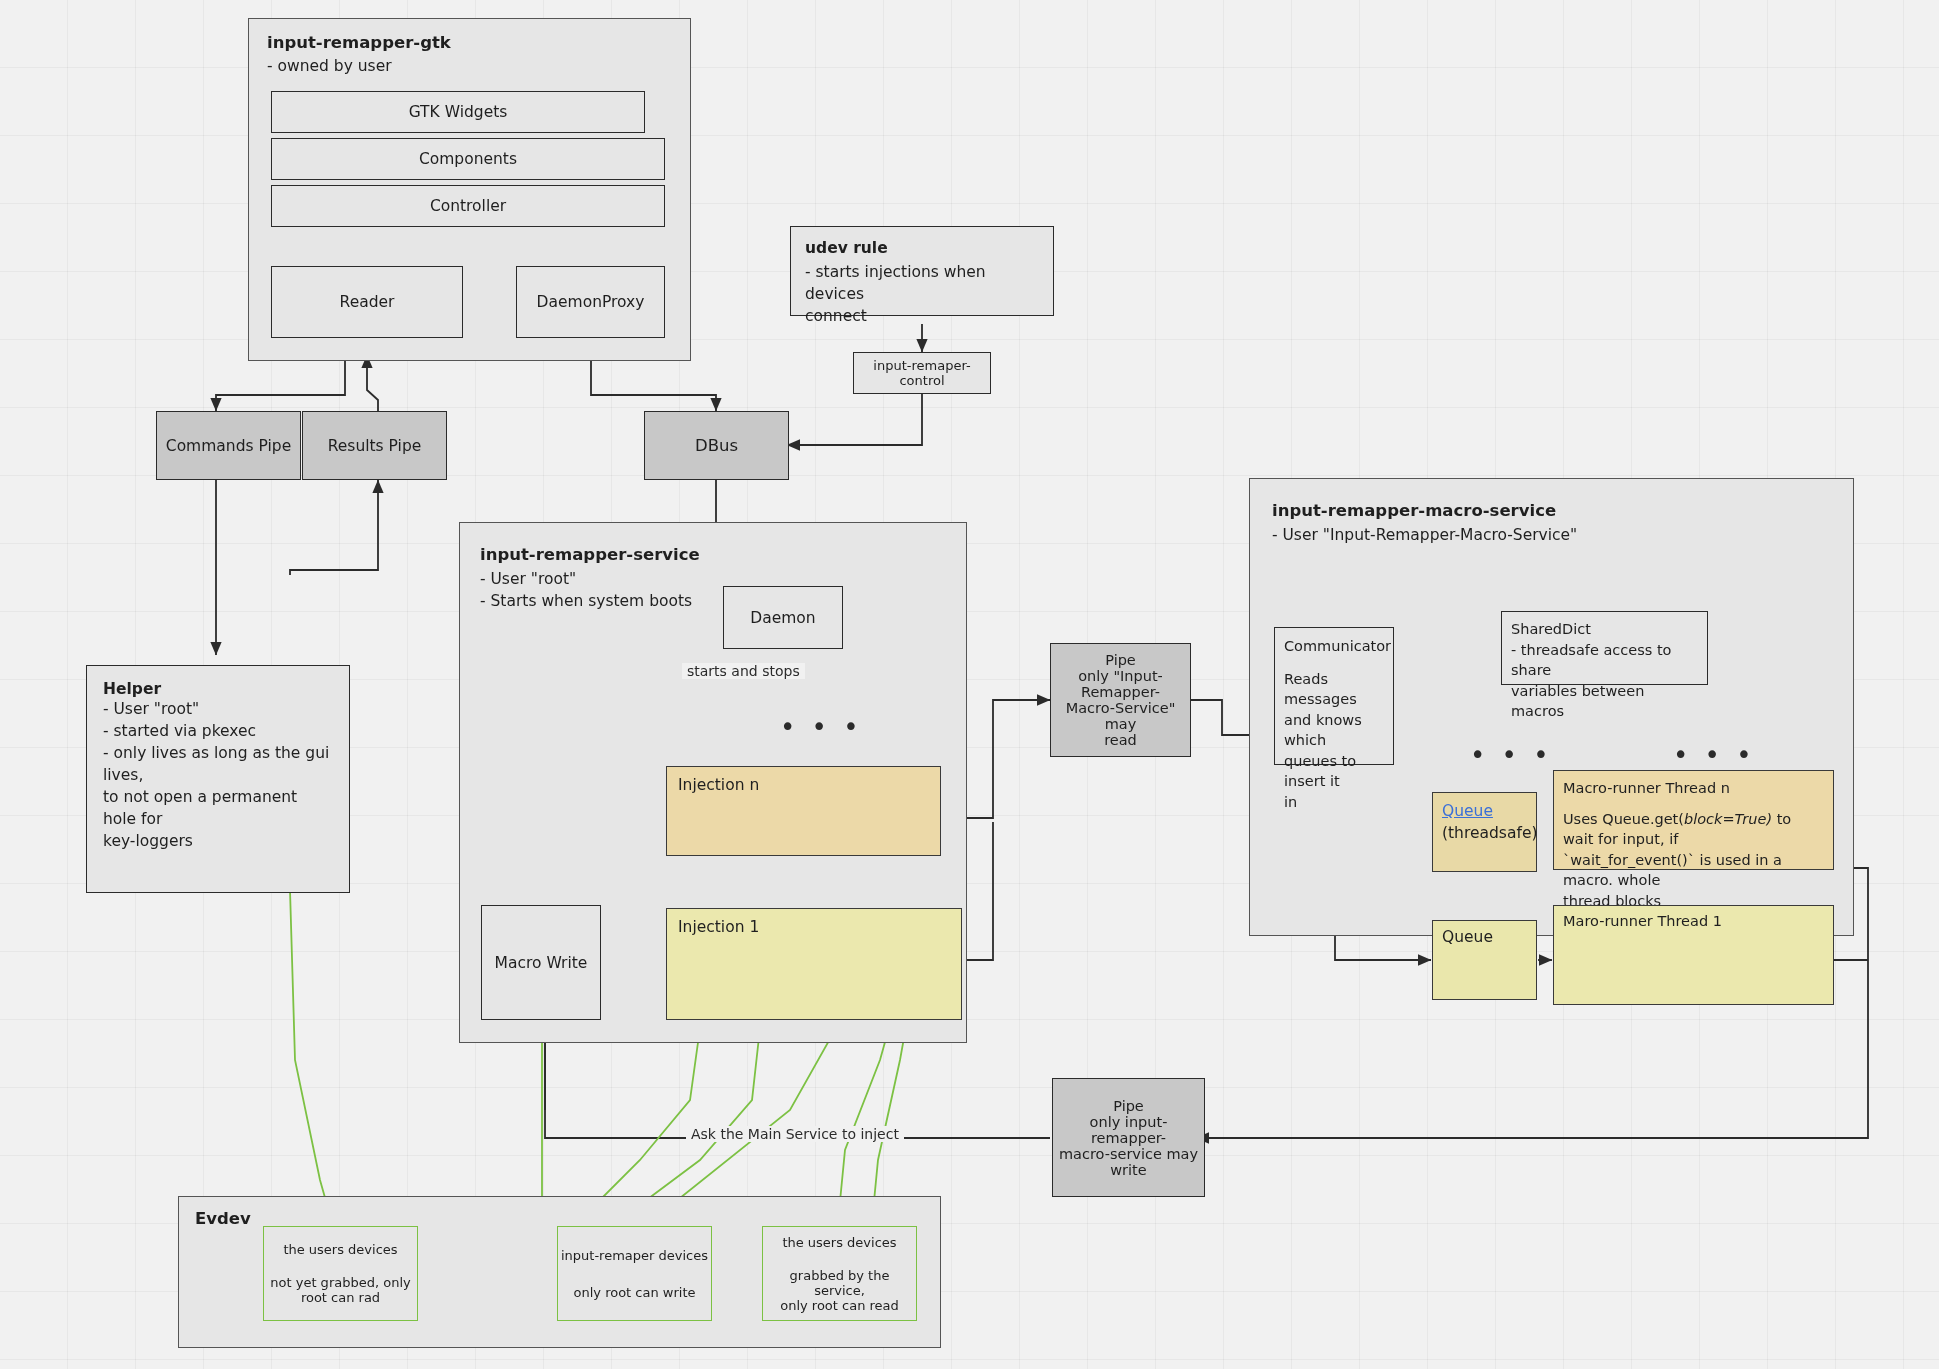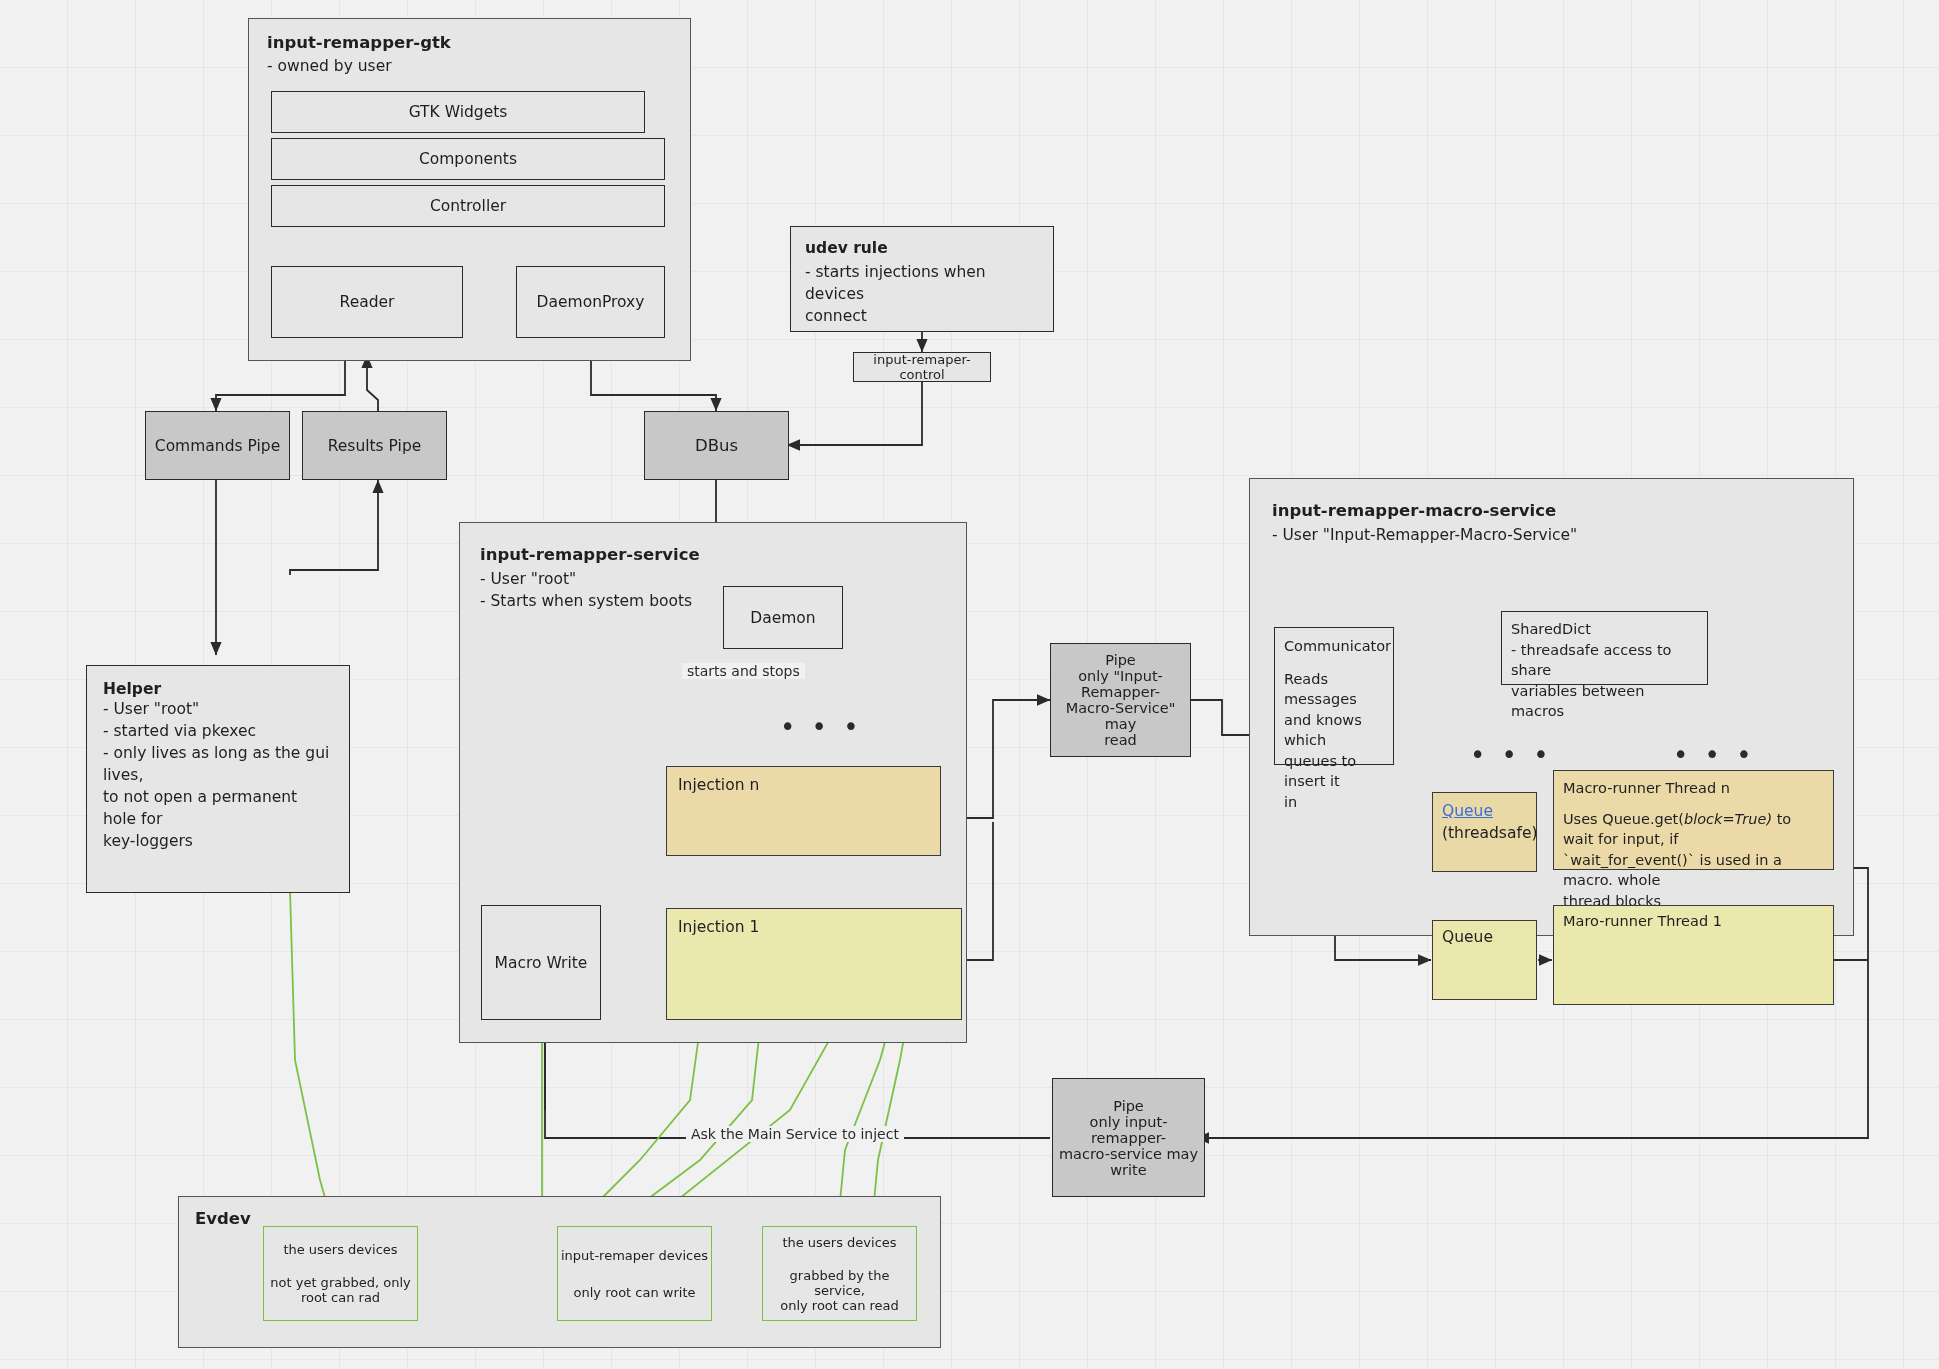"udev rule" div.node { height: 106px -> 90px }
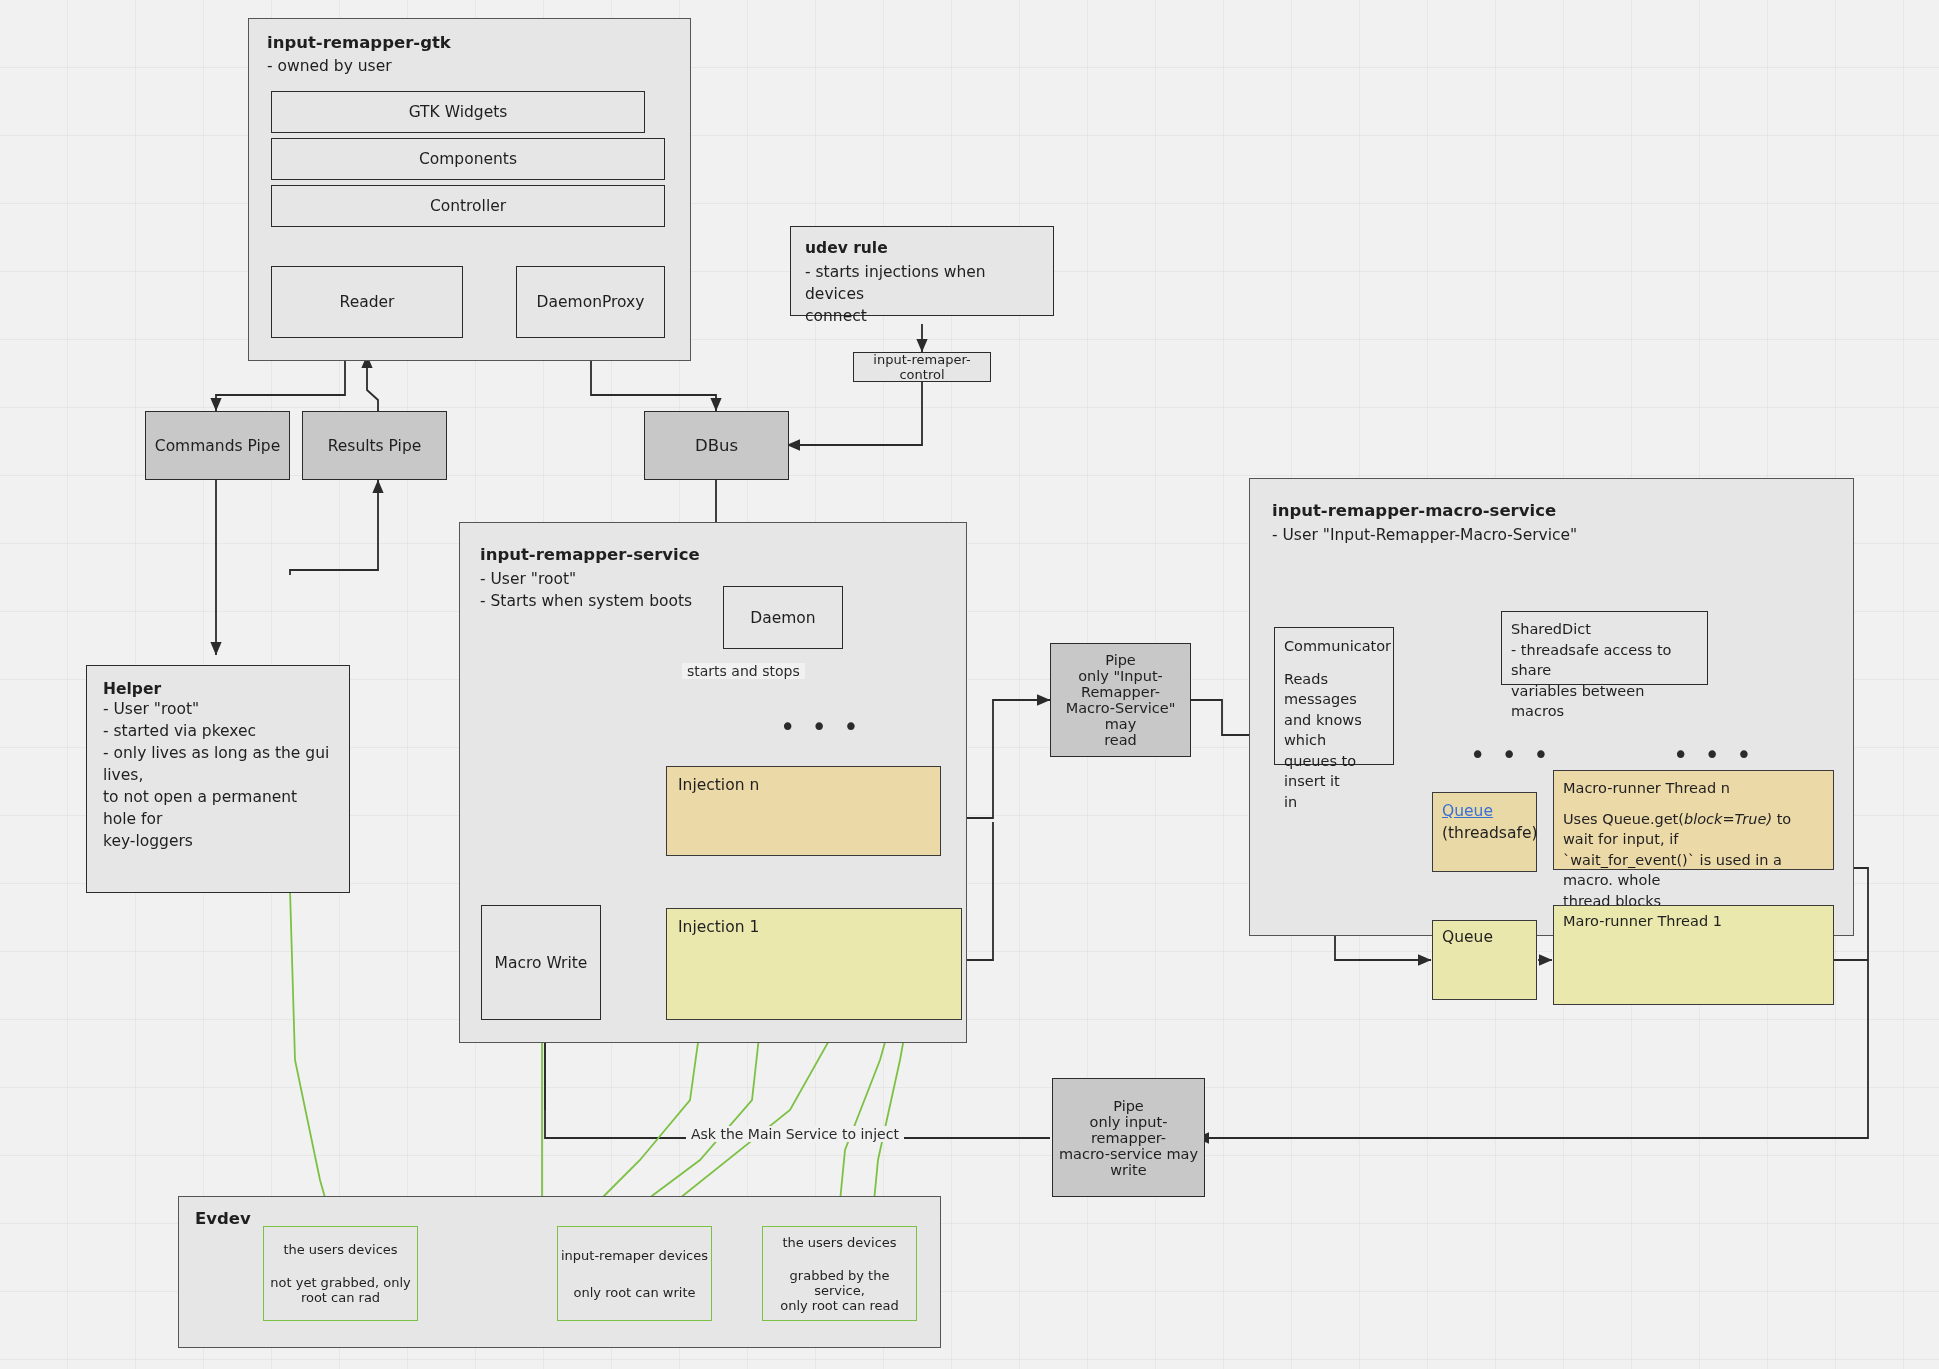"input-remaper-control" div.node { height: 30px -> 42px }
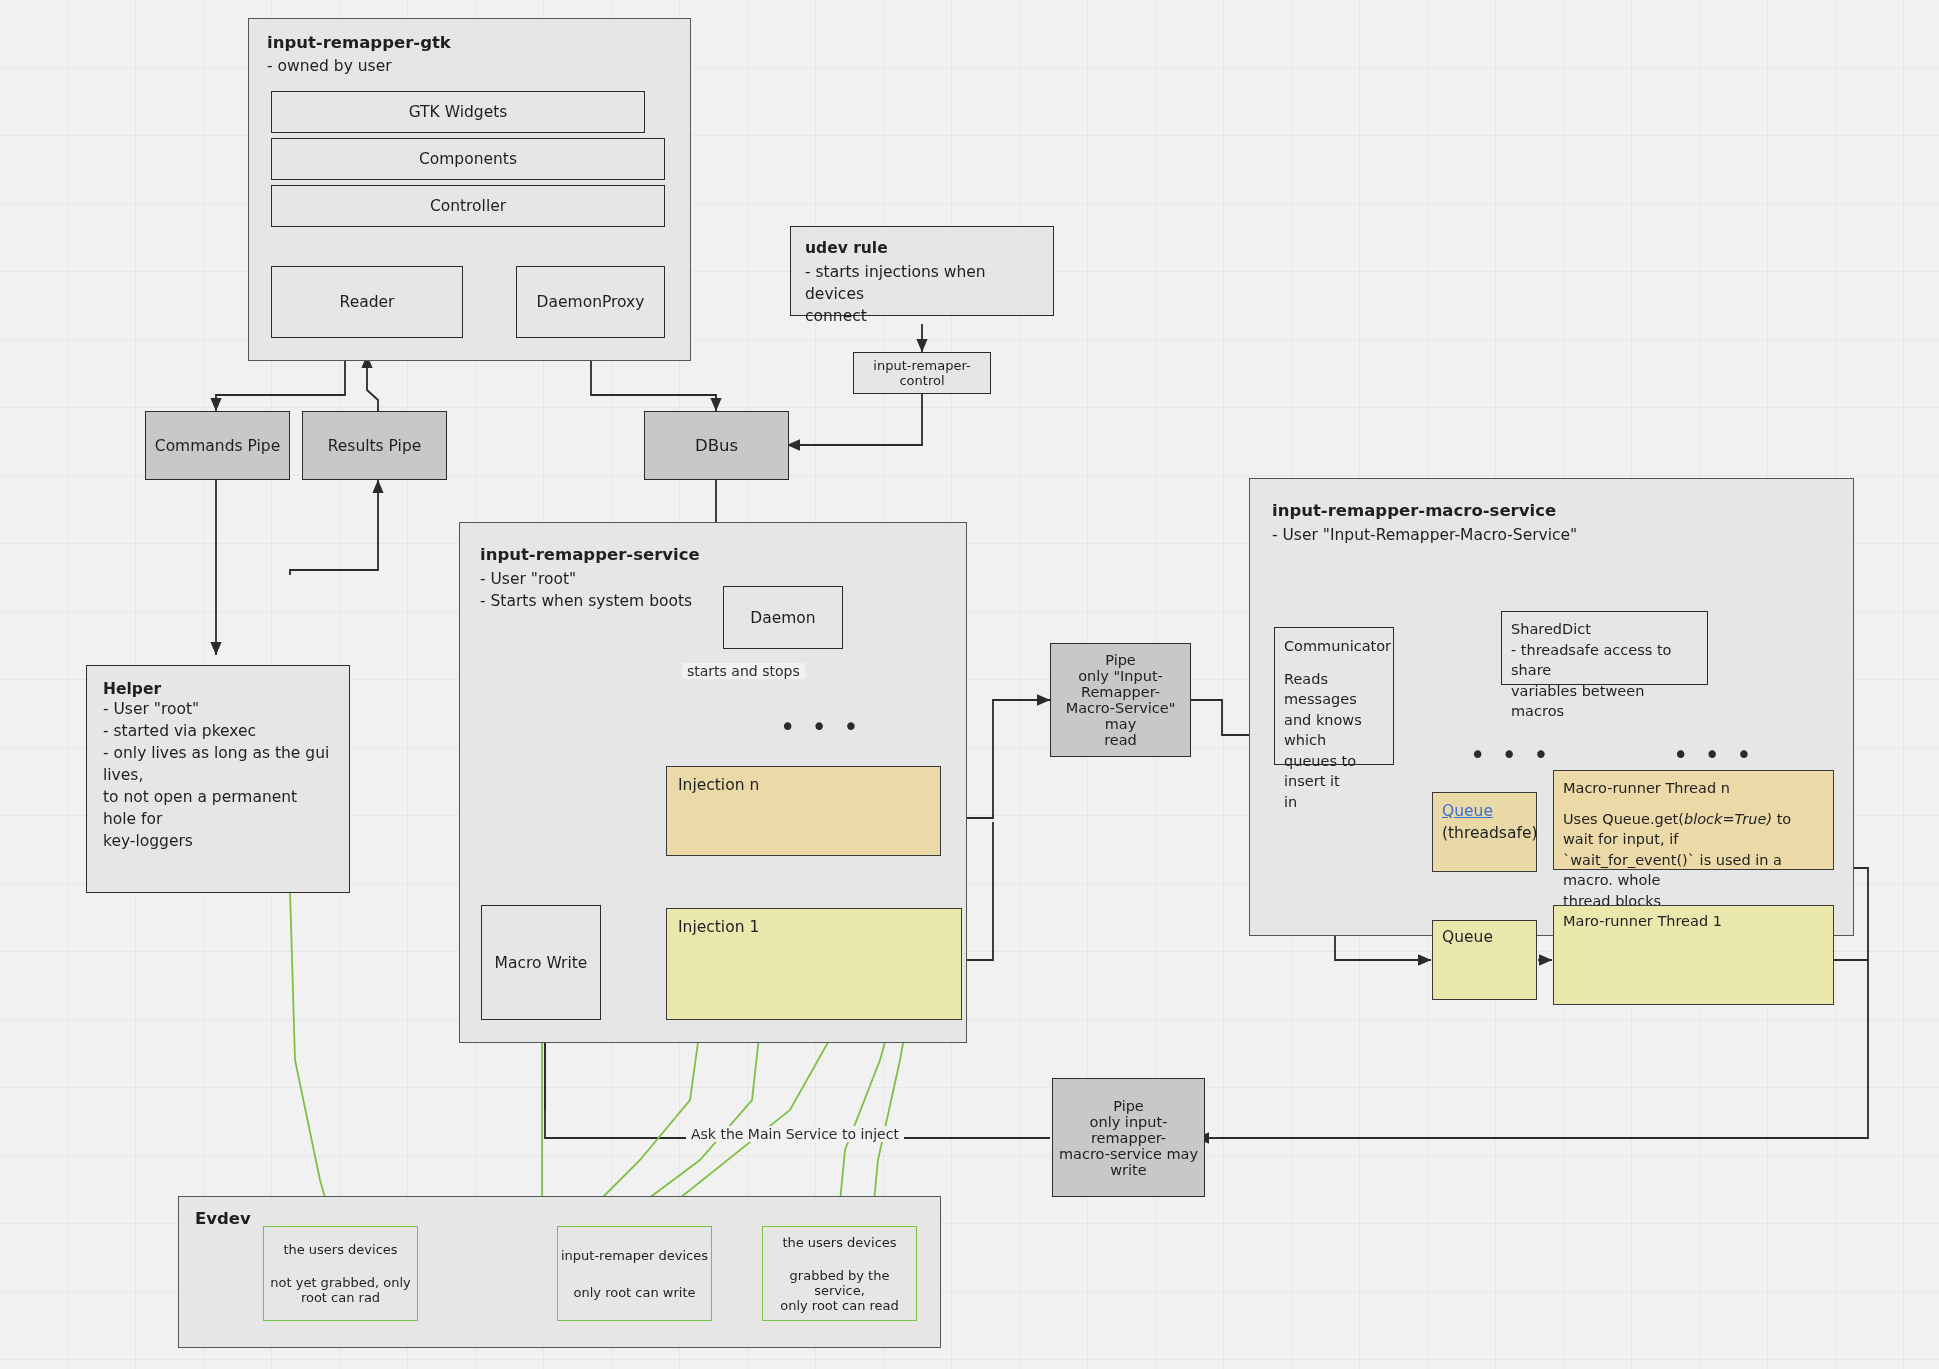"Commands Pipe" div.node { left: 145px -> 156px }
